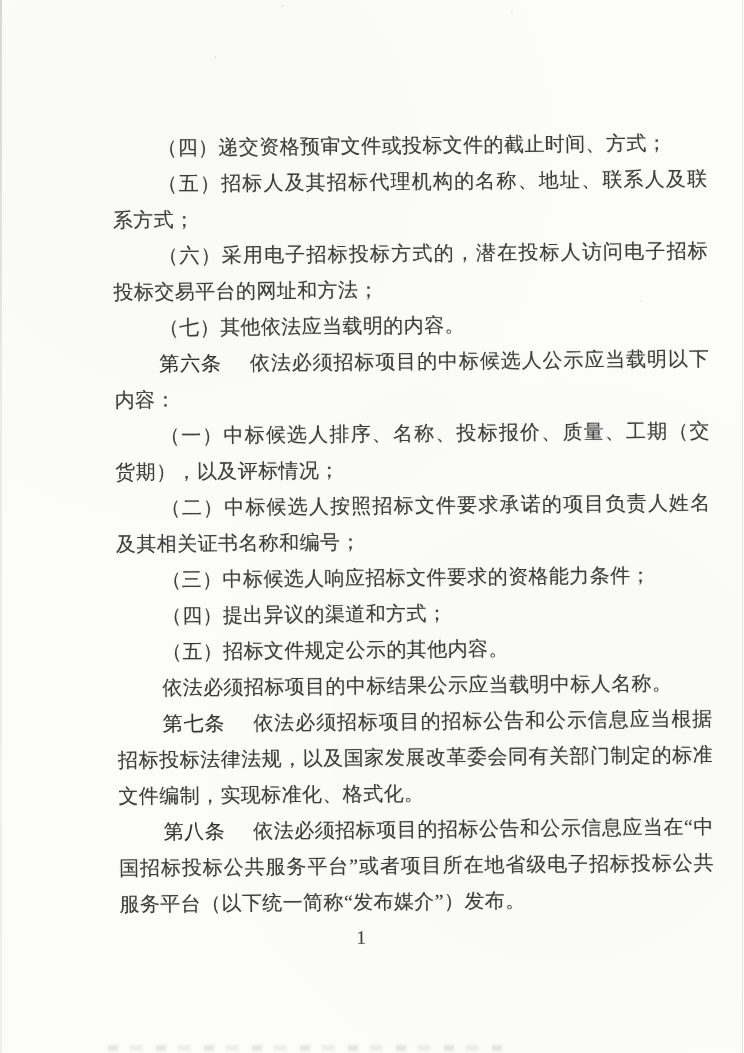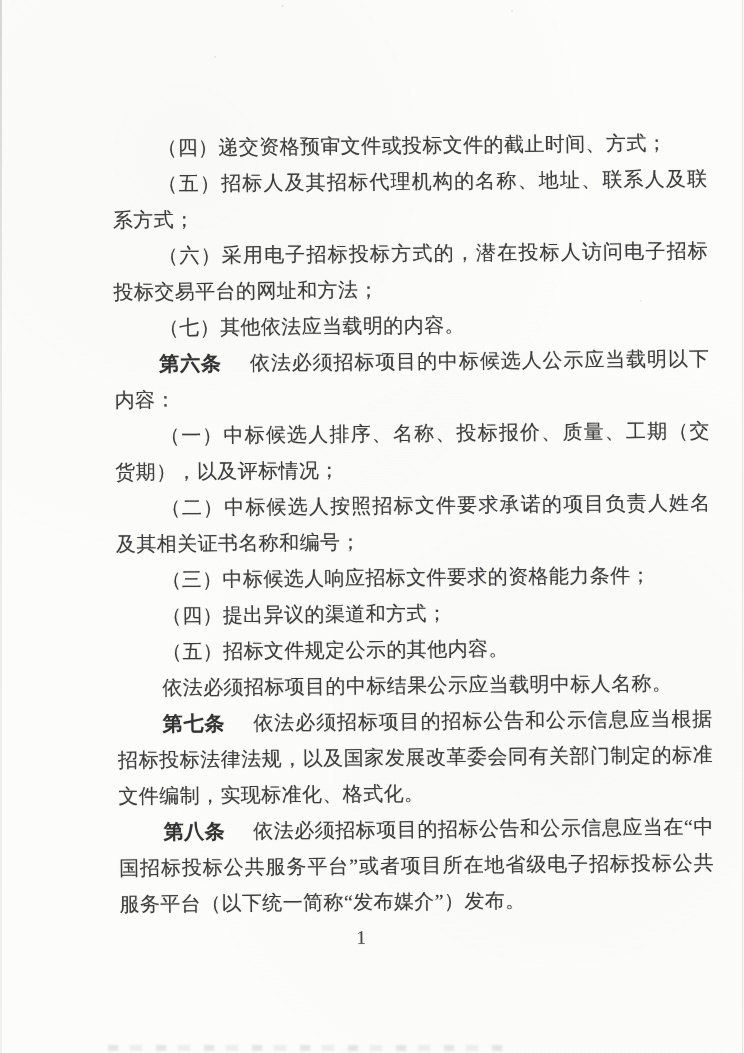"第六条" .term { font-weight: bold -> normal }
